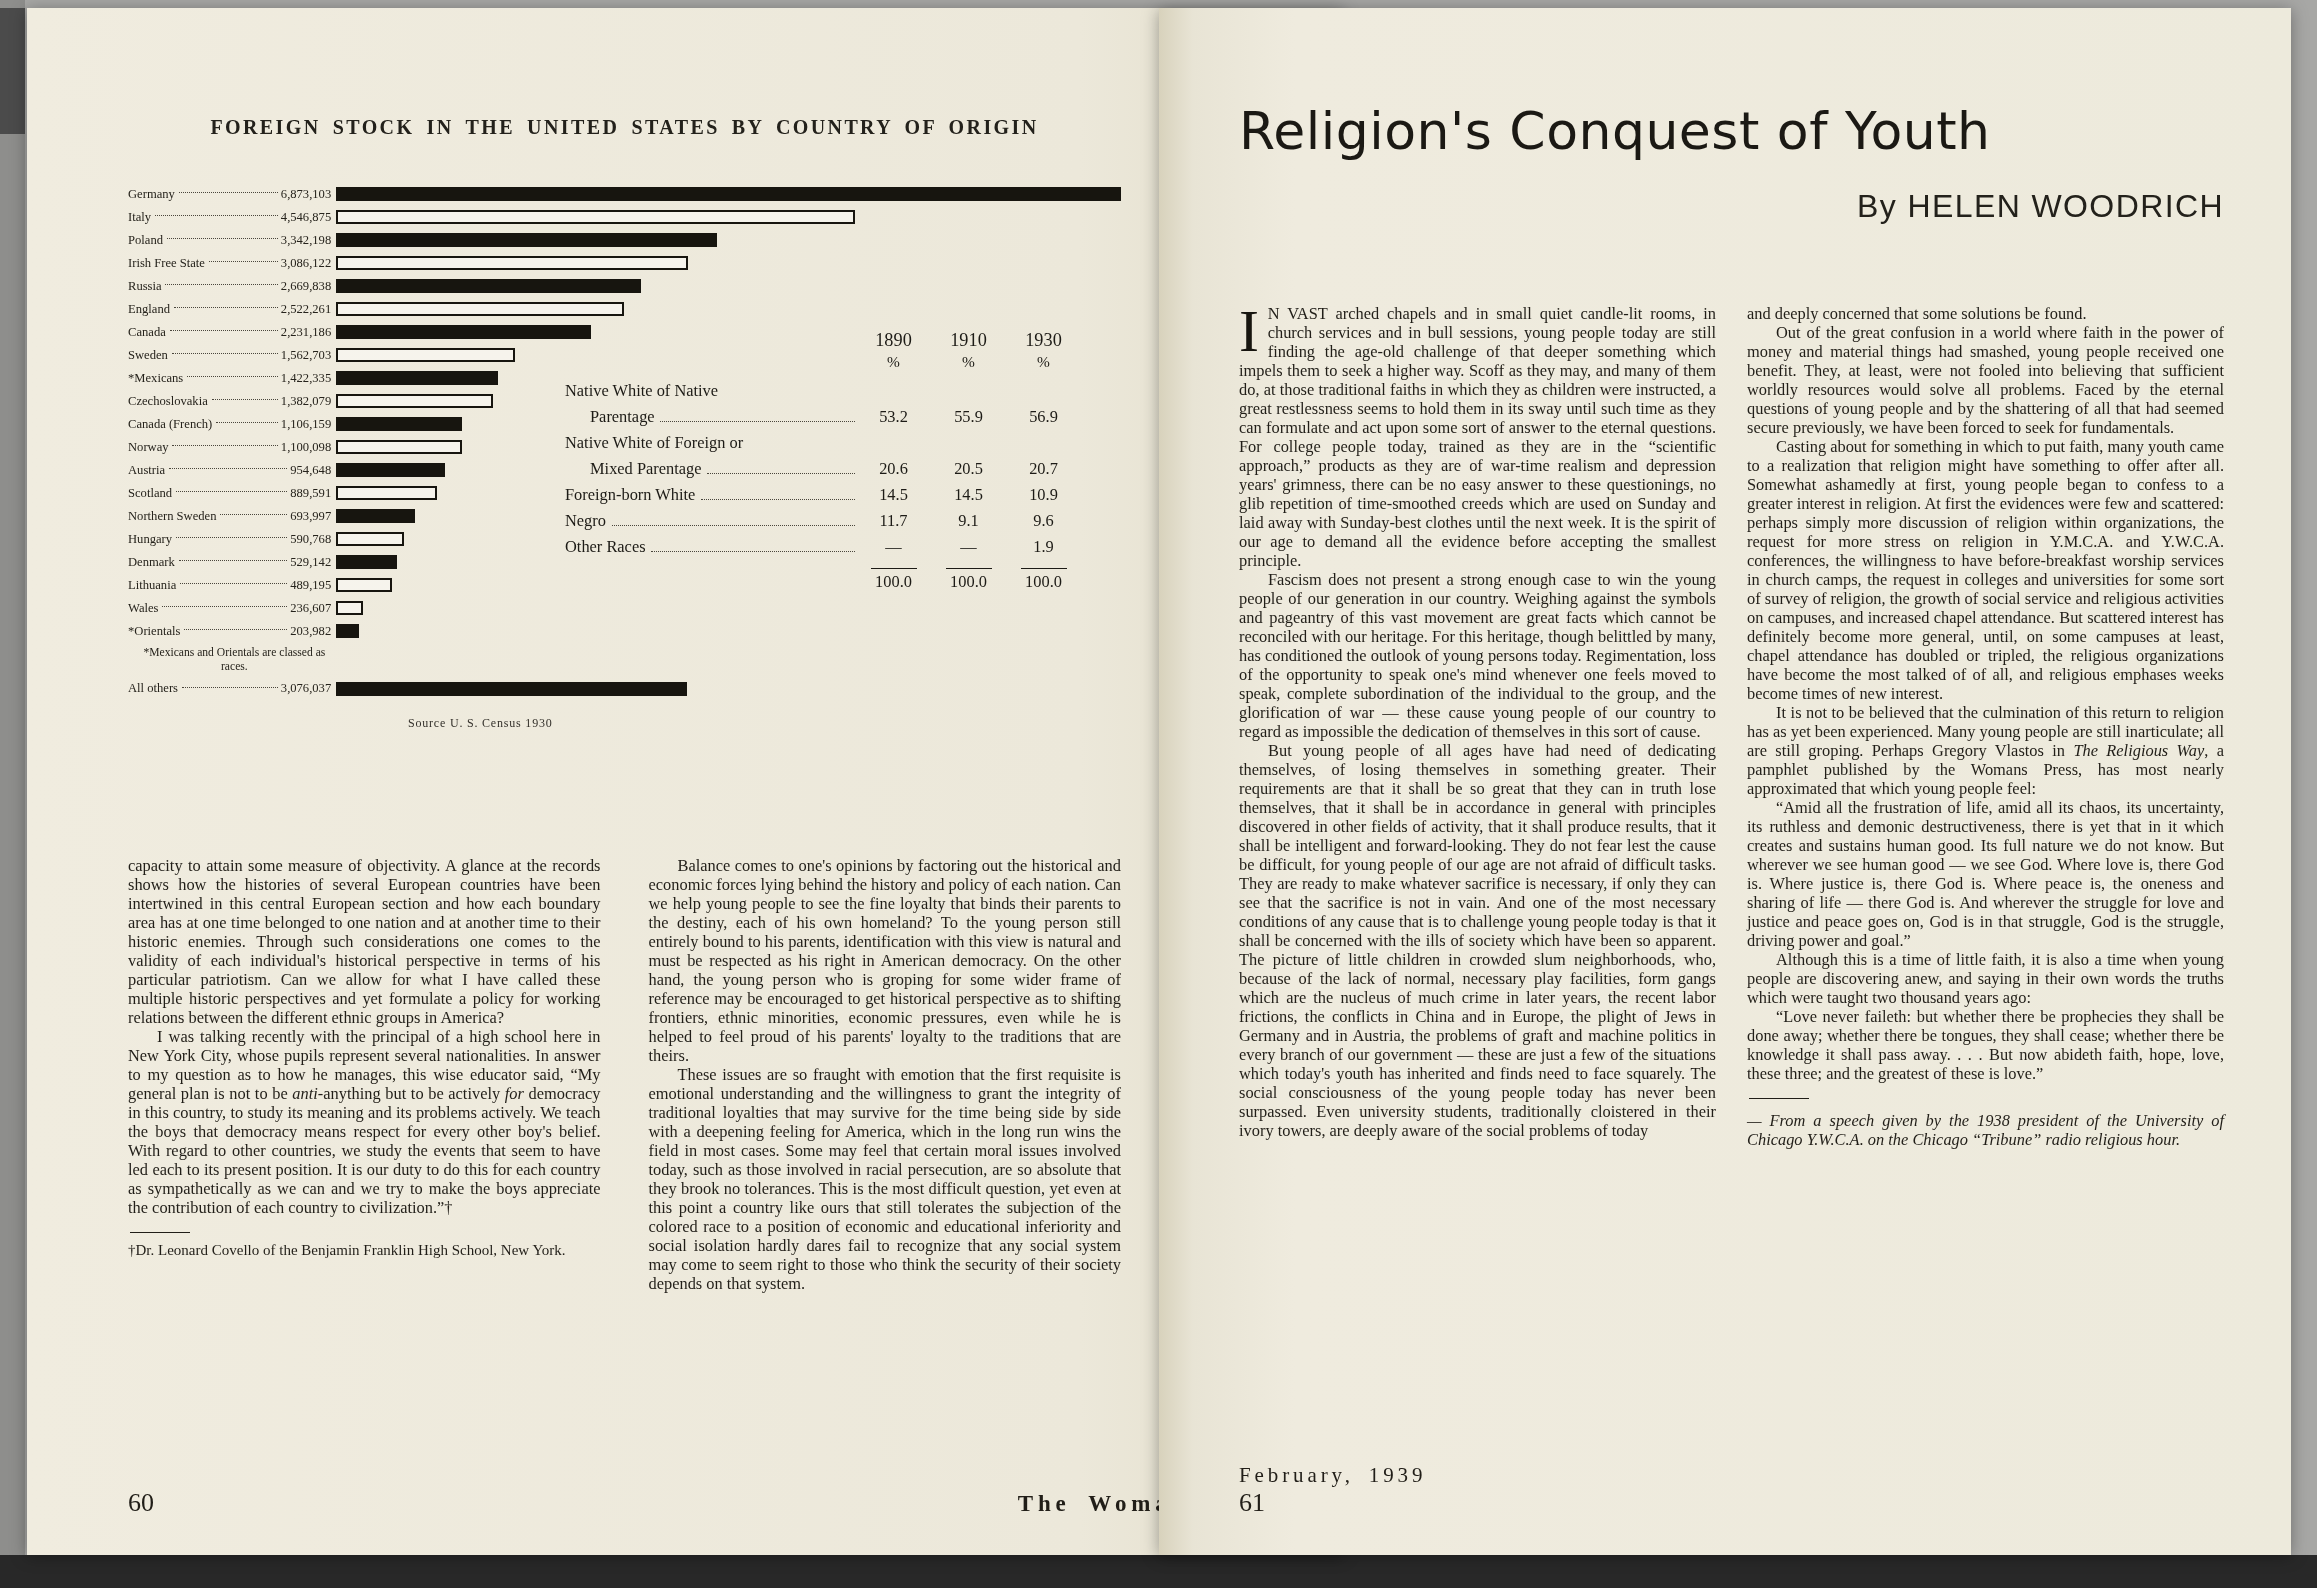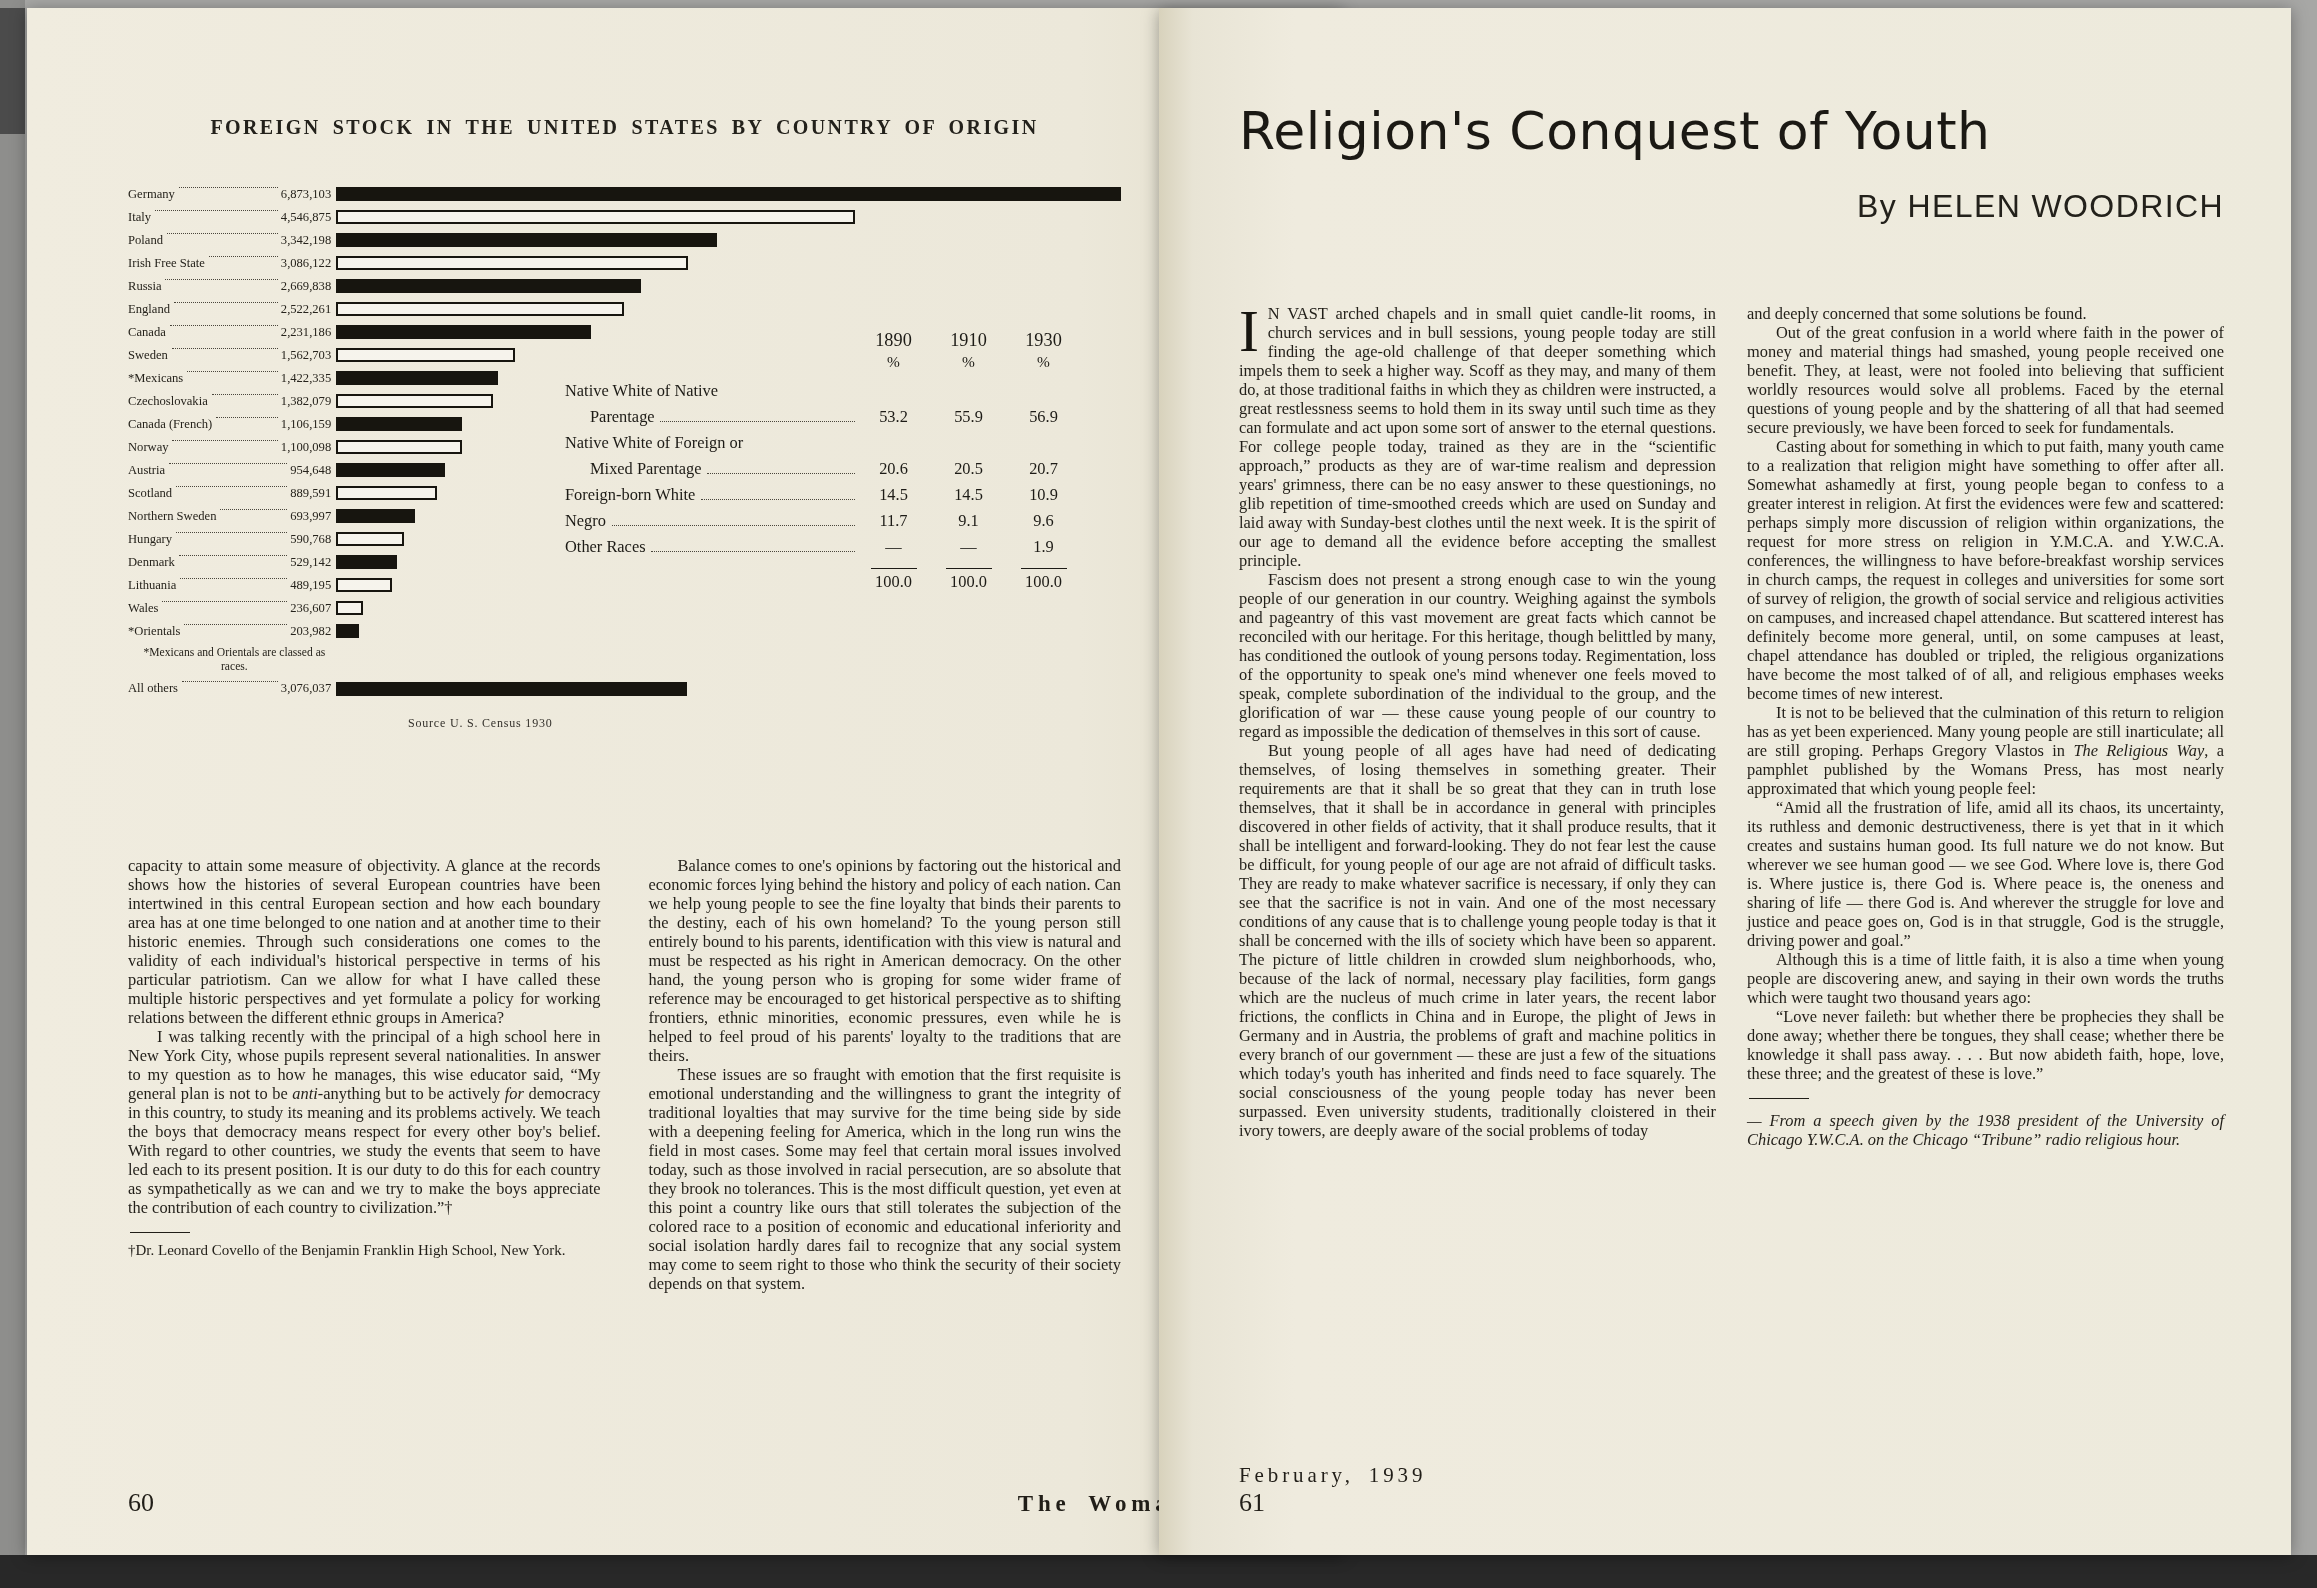"Germany" .cr-labelwrap { align-items: flex-start -> center }
